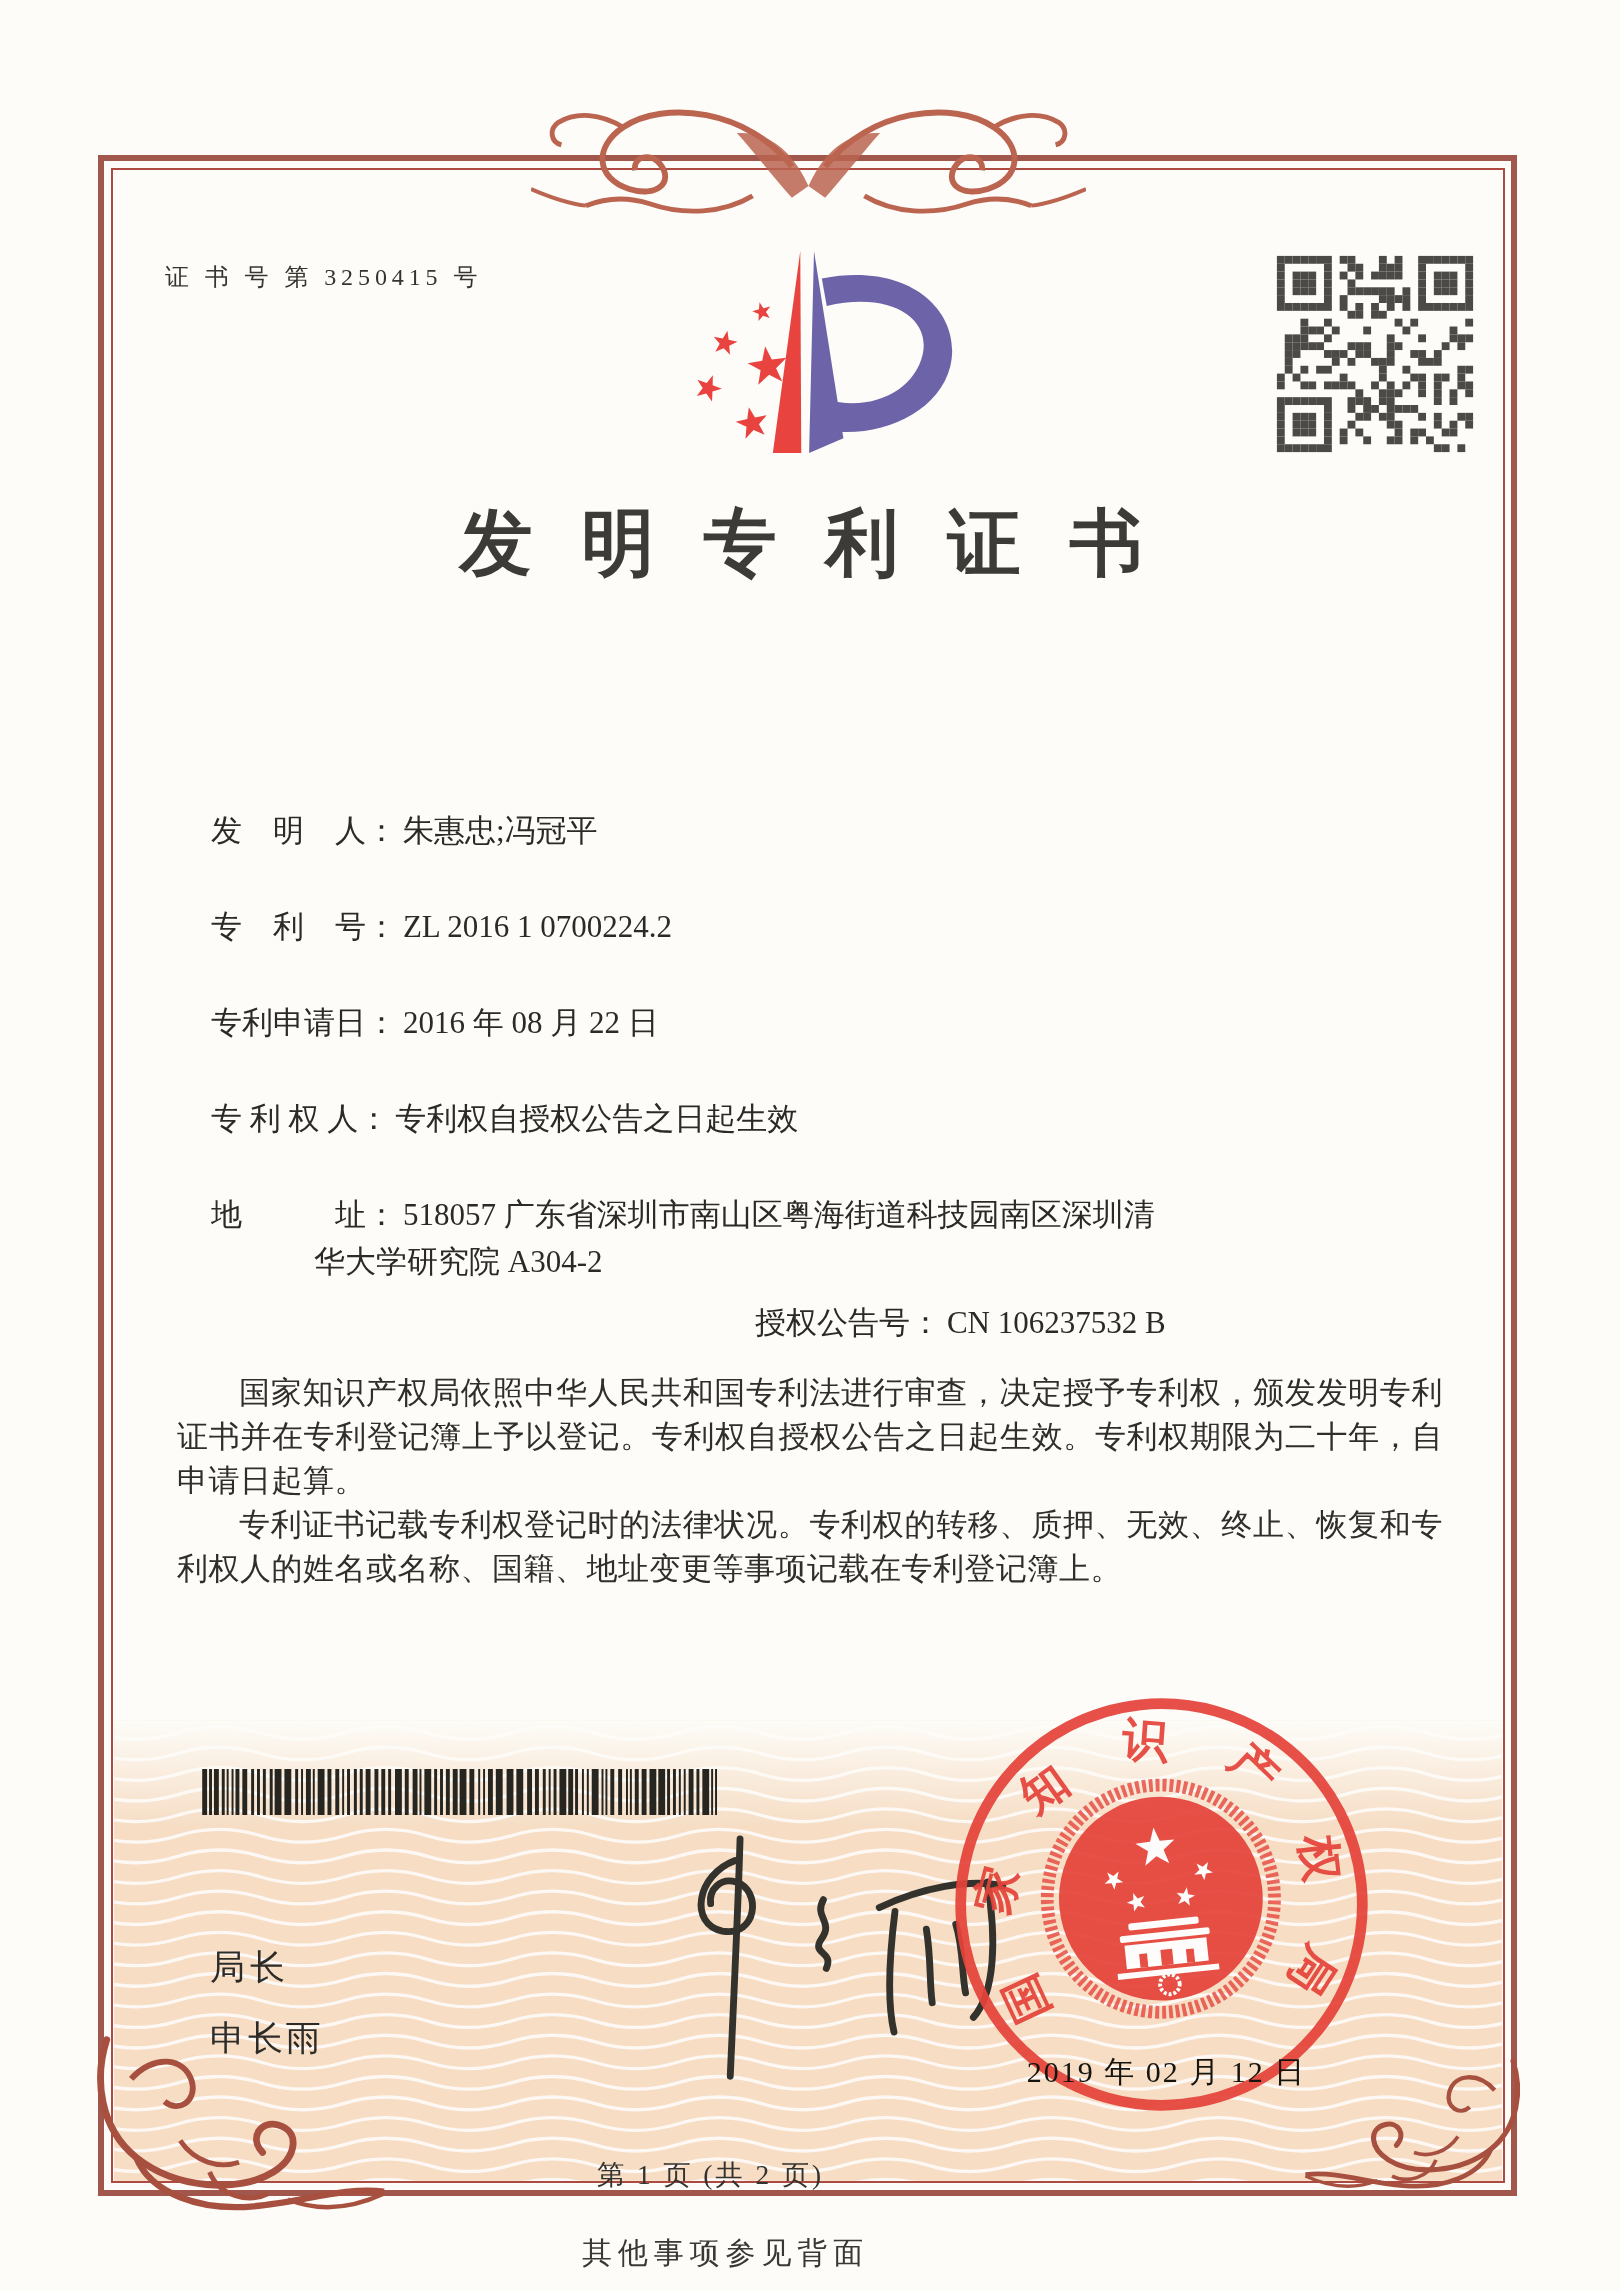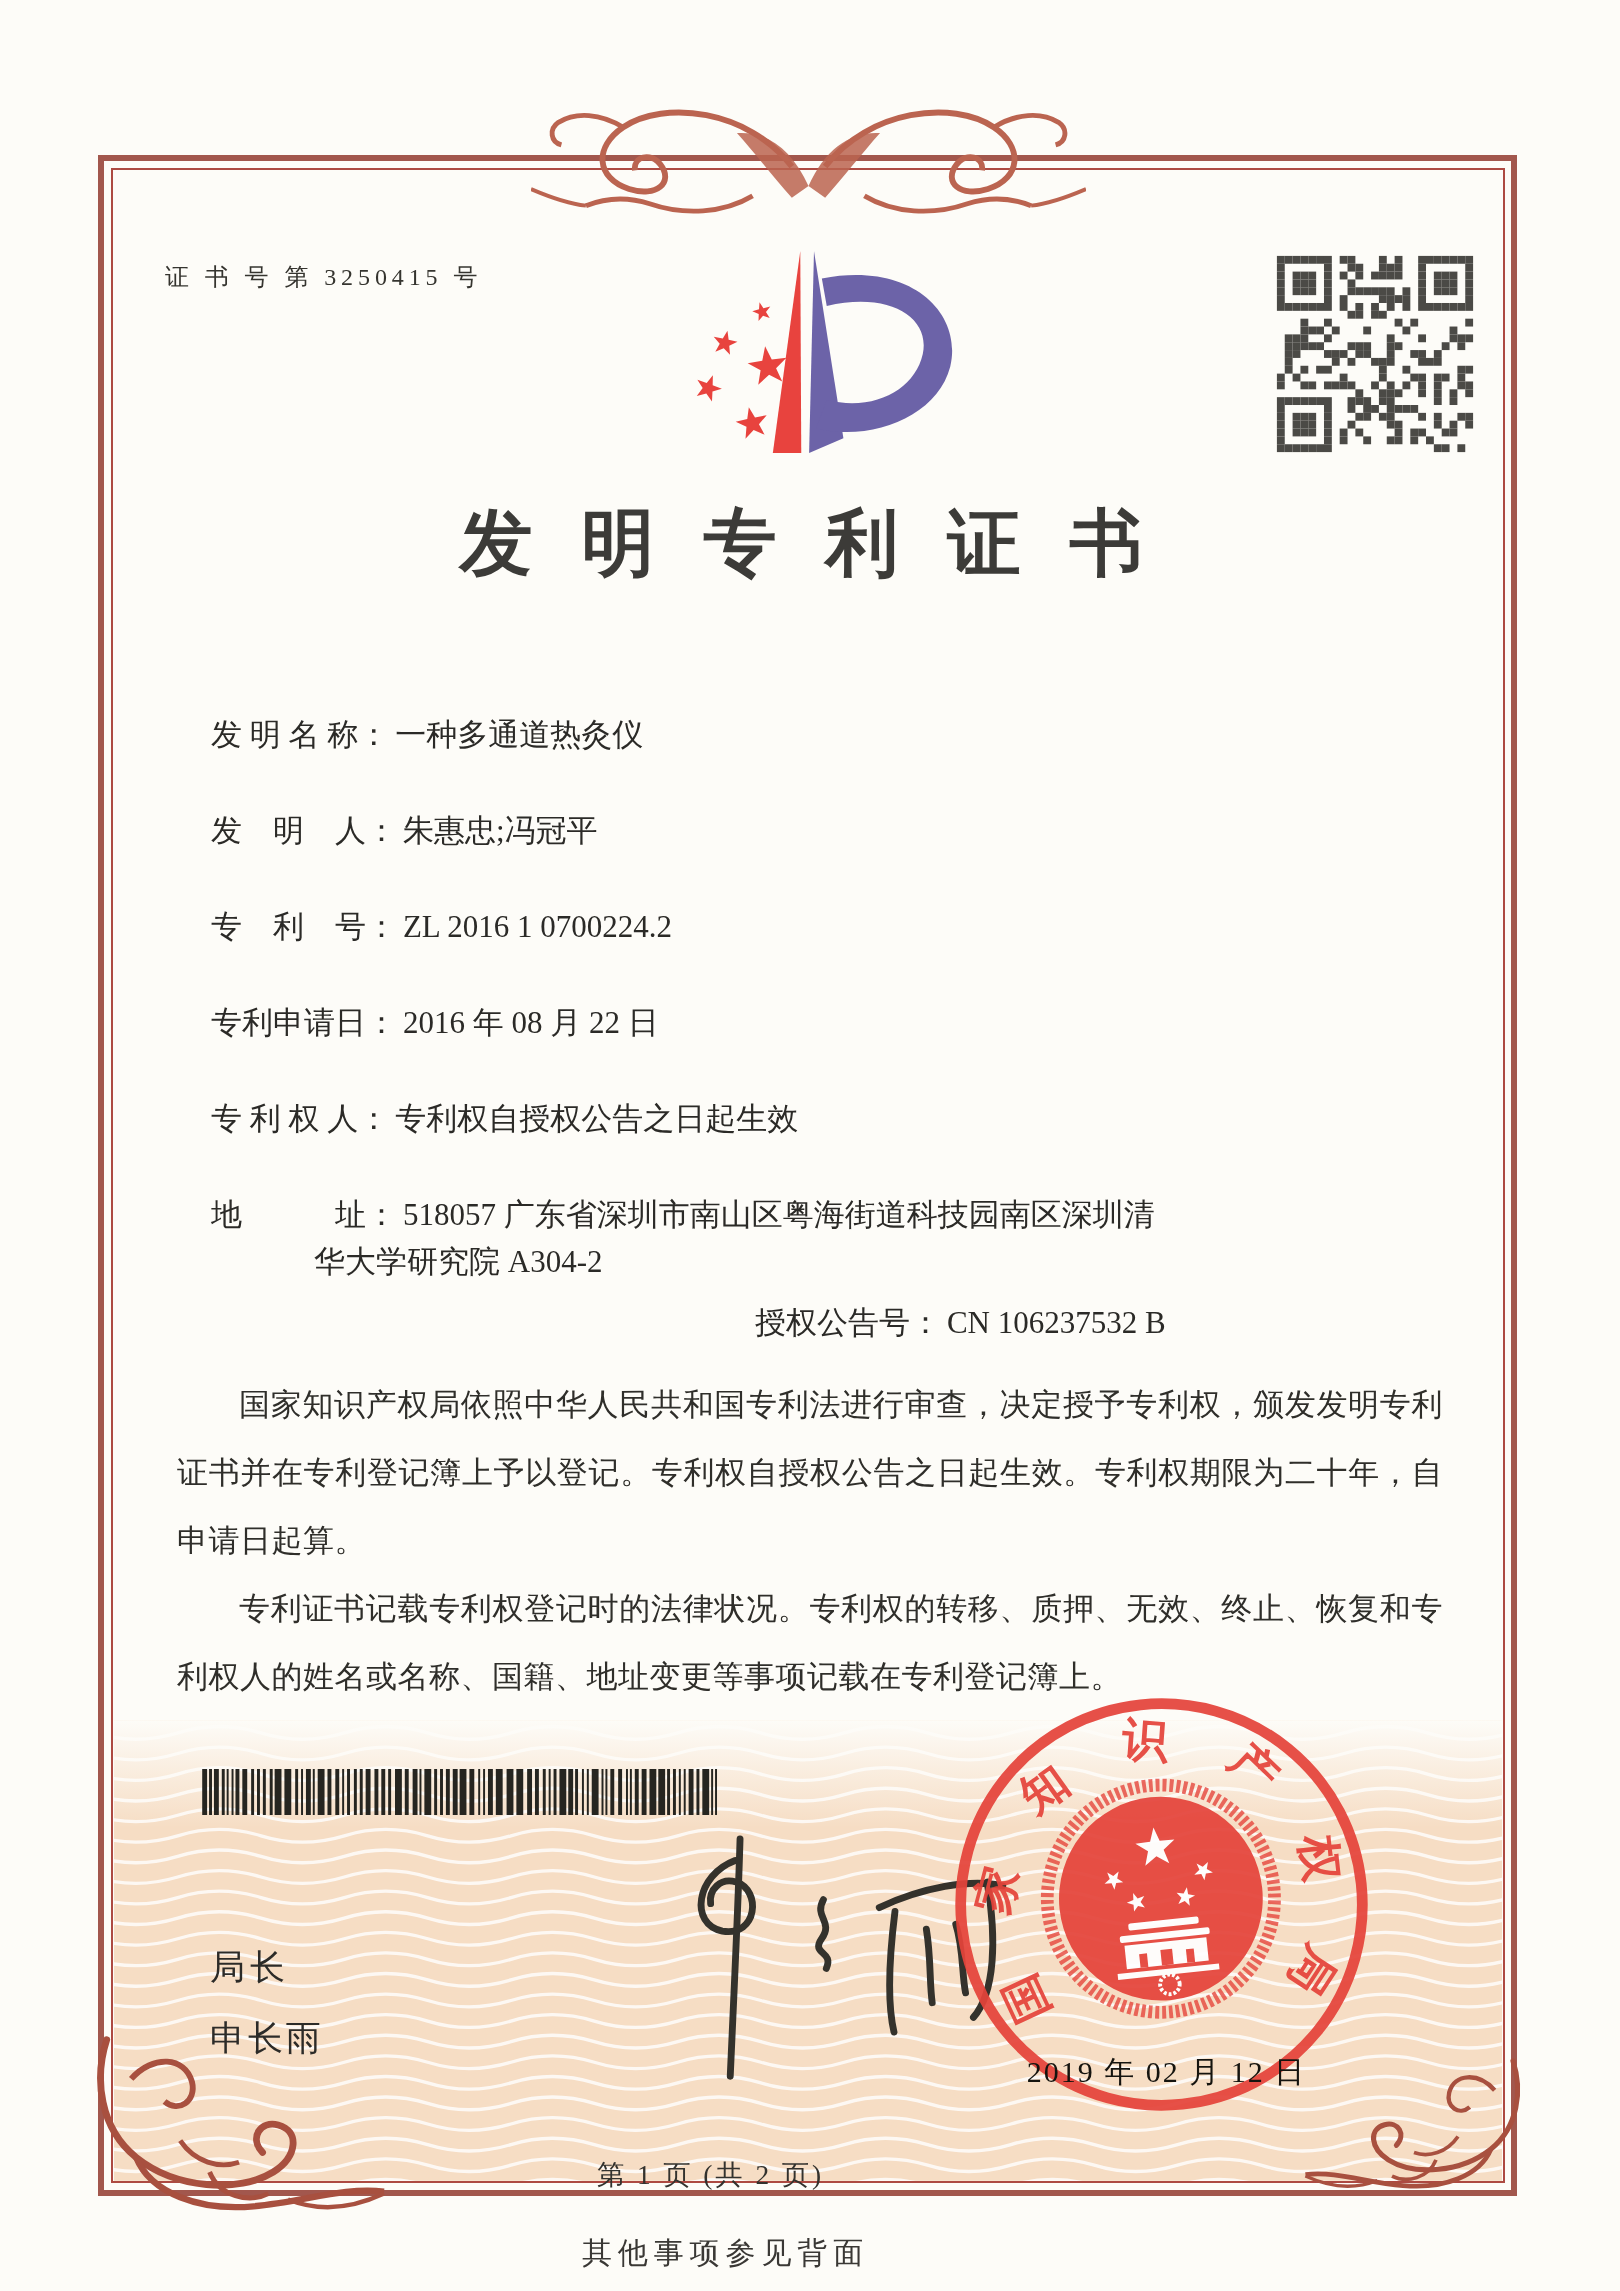"发 明 名 称： 一种多通道热灸仪" div.abs { html: <div> <span>发 明 名 称：</span><span>一种多通道热灸仪</span> </div> -> none }
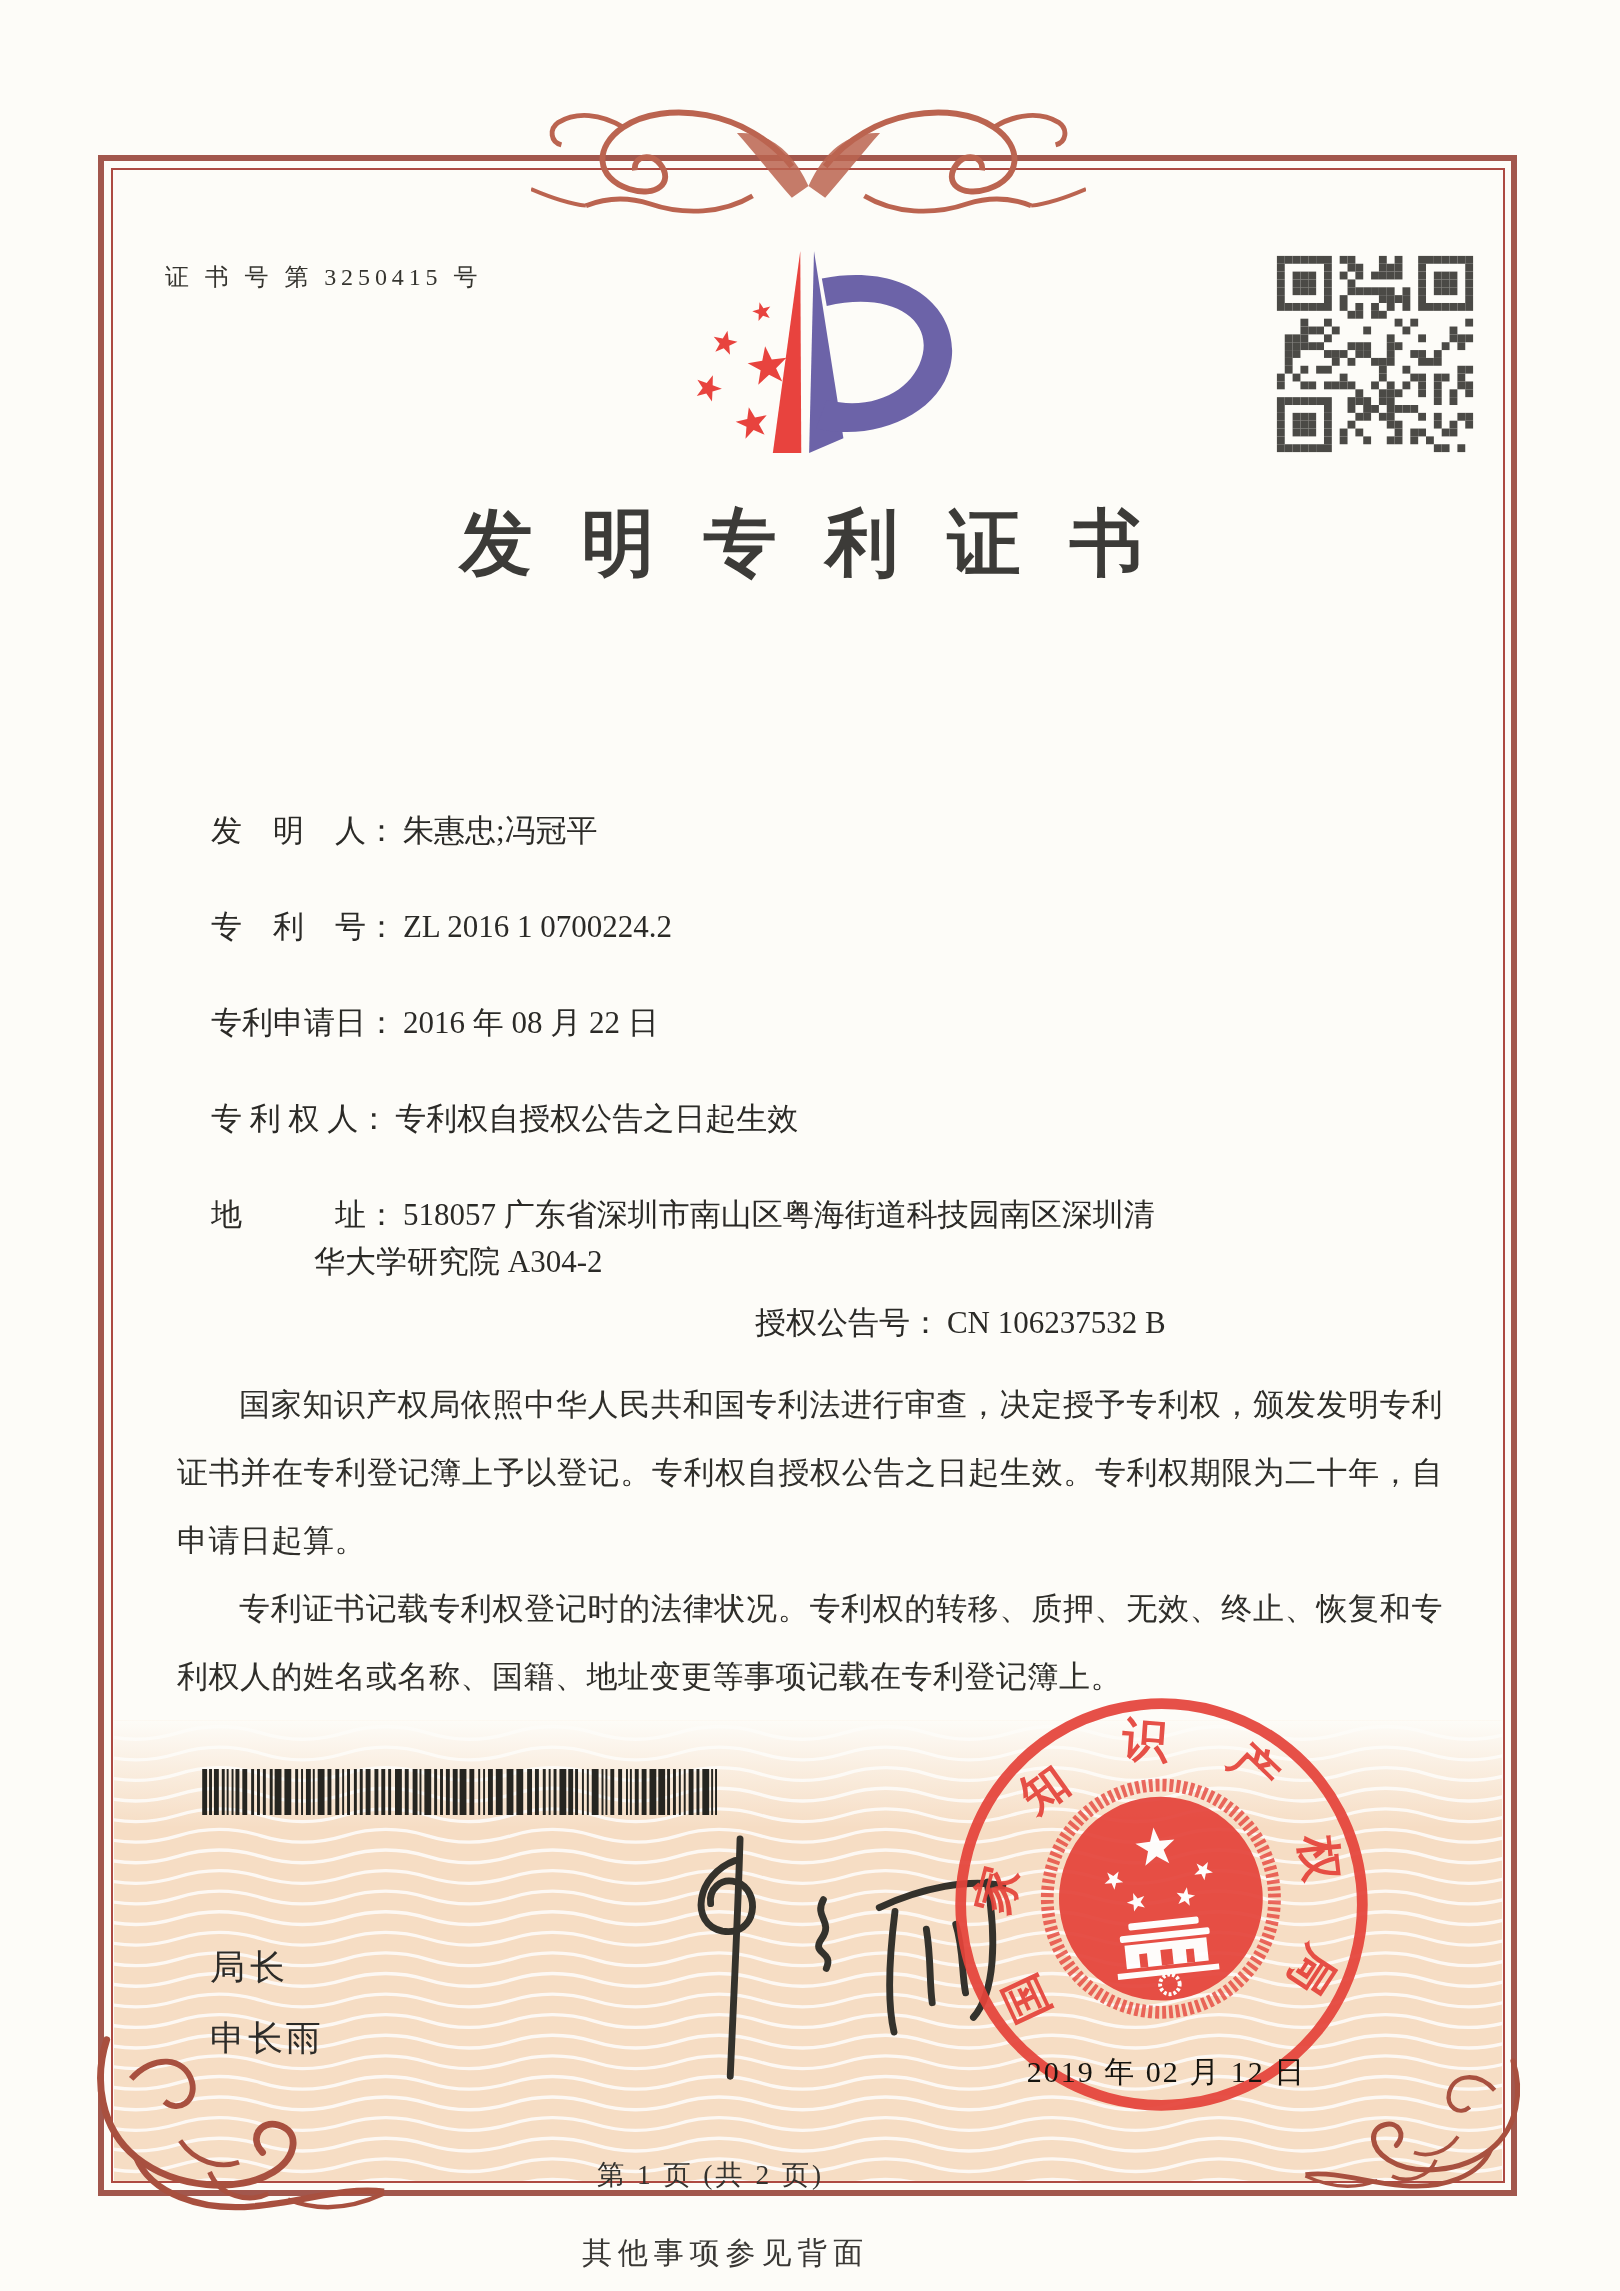"国家知识产权局依照中华人民共和国专利法进行审查，决定授予专利权，颁发发明专利证书" .body-text { line-height: 68px -> 44px }
